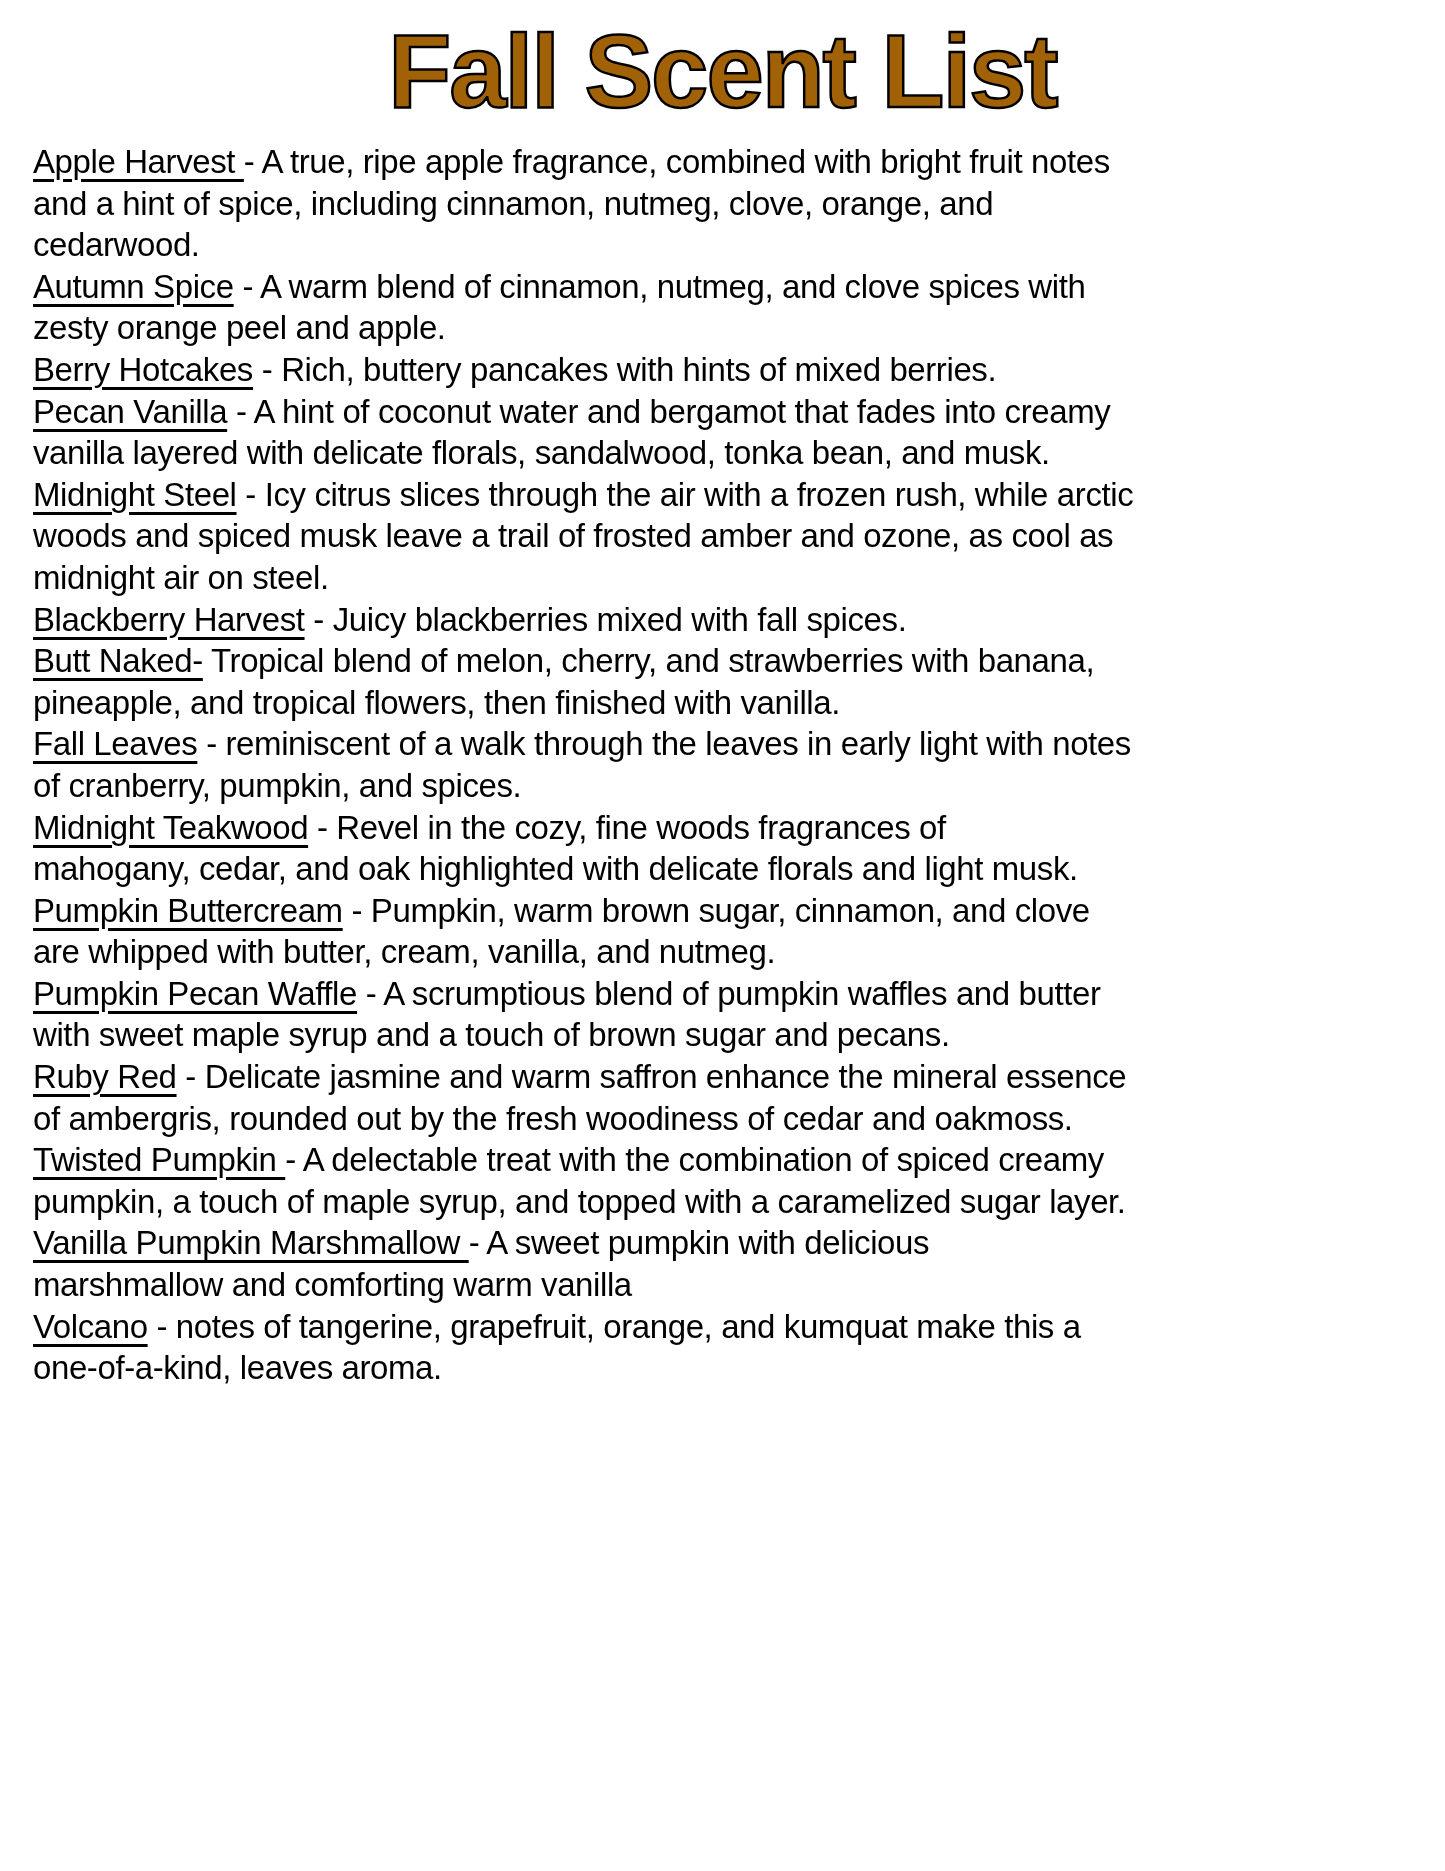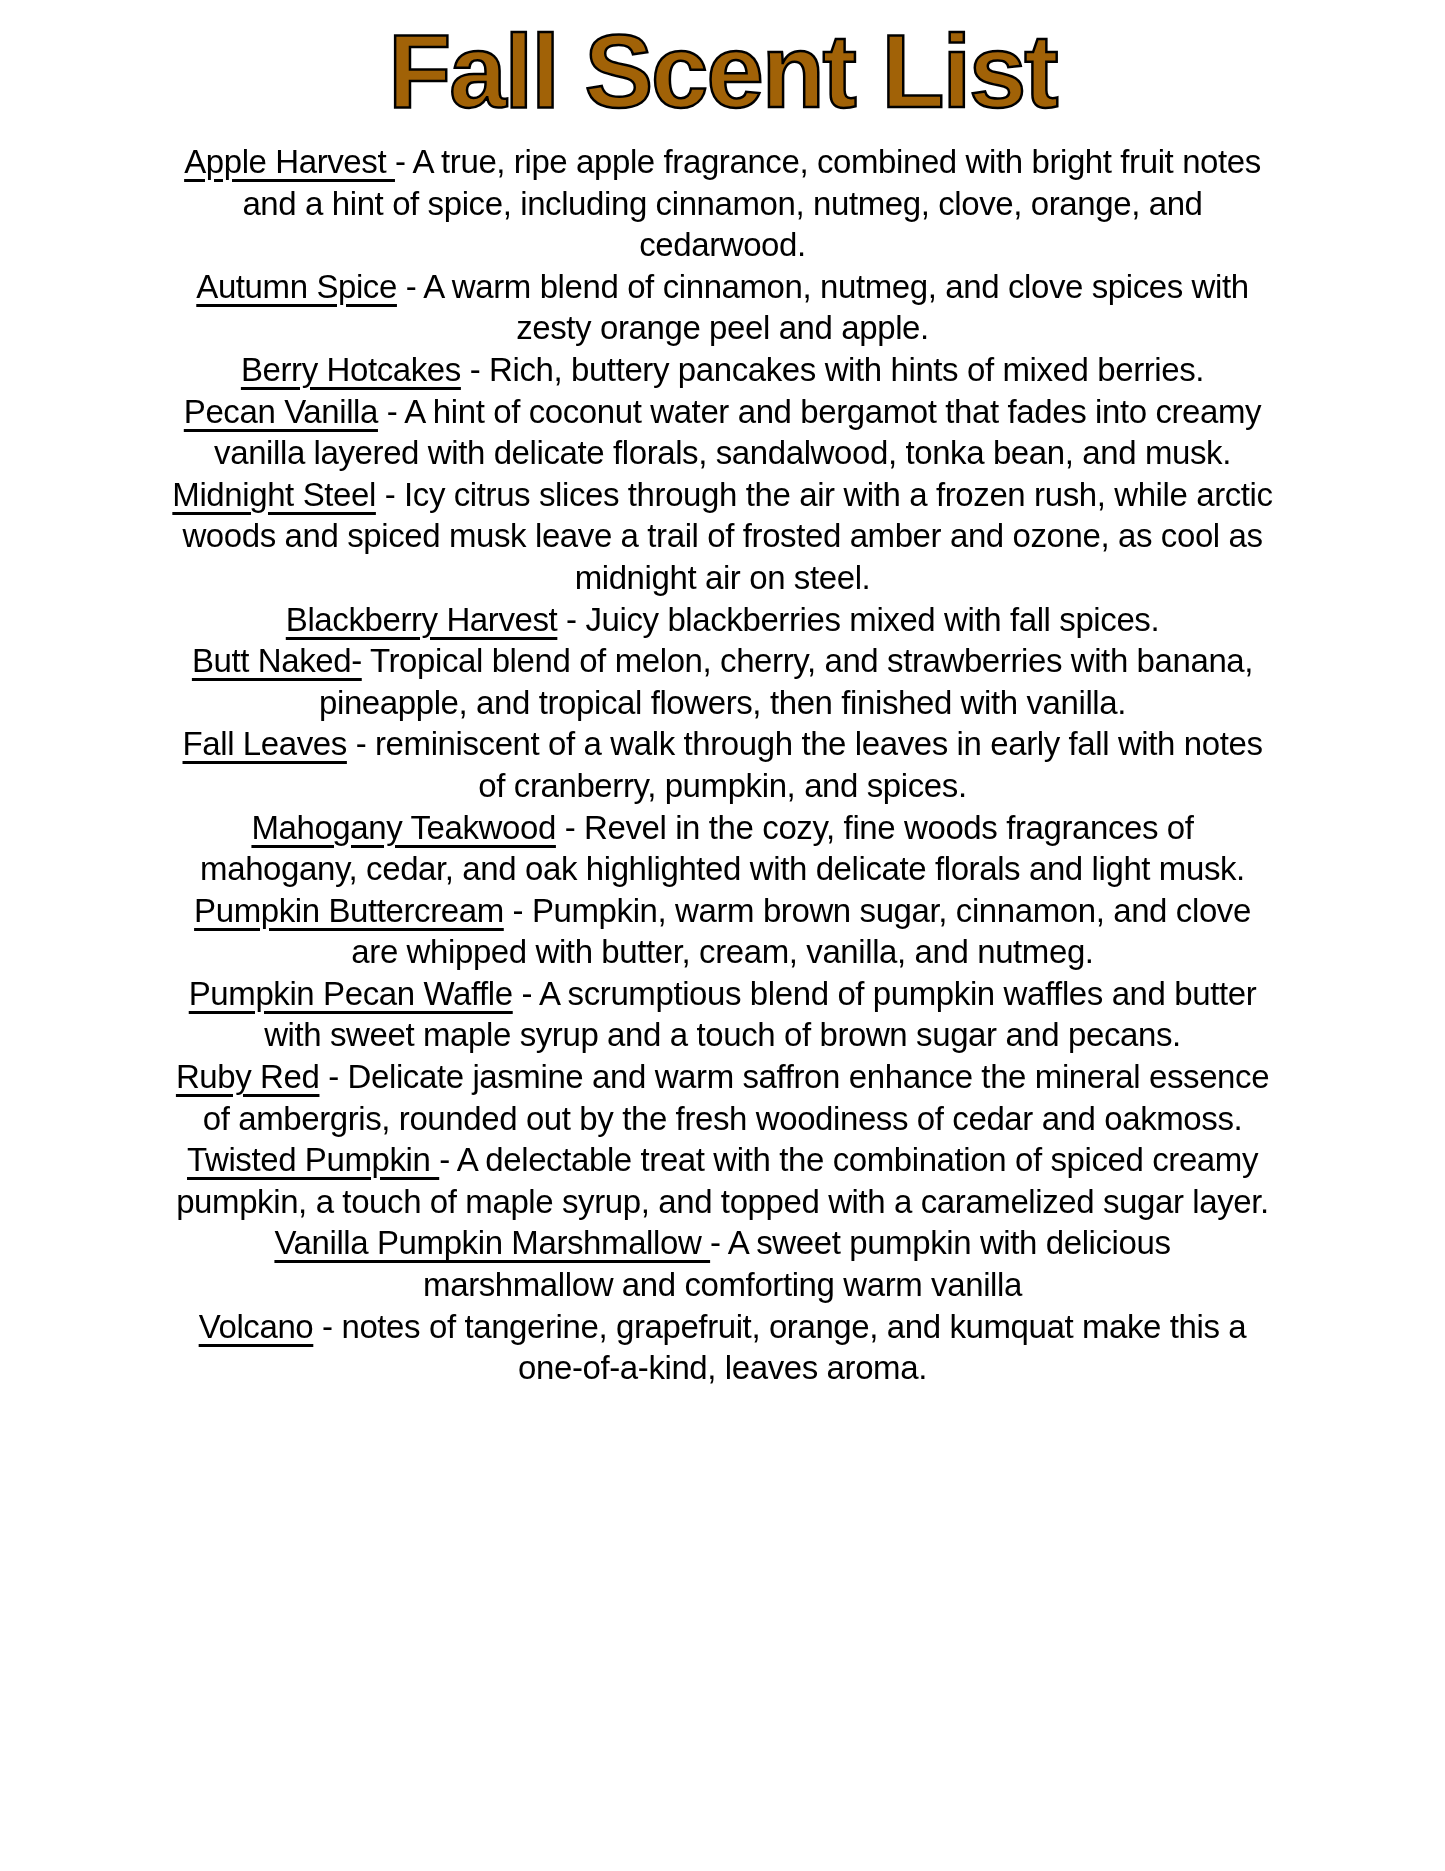"Apple Harvest - A true," p.scent-entry { text-align: center -> none }
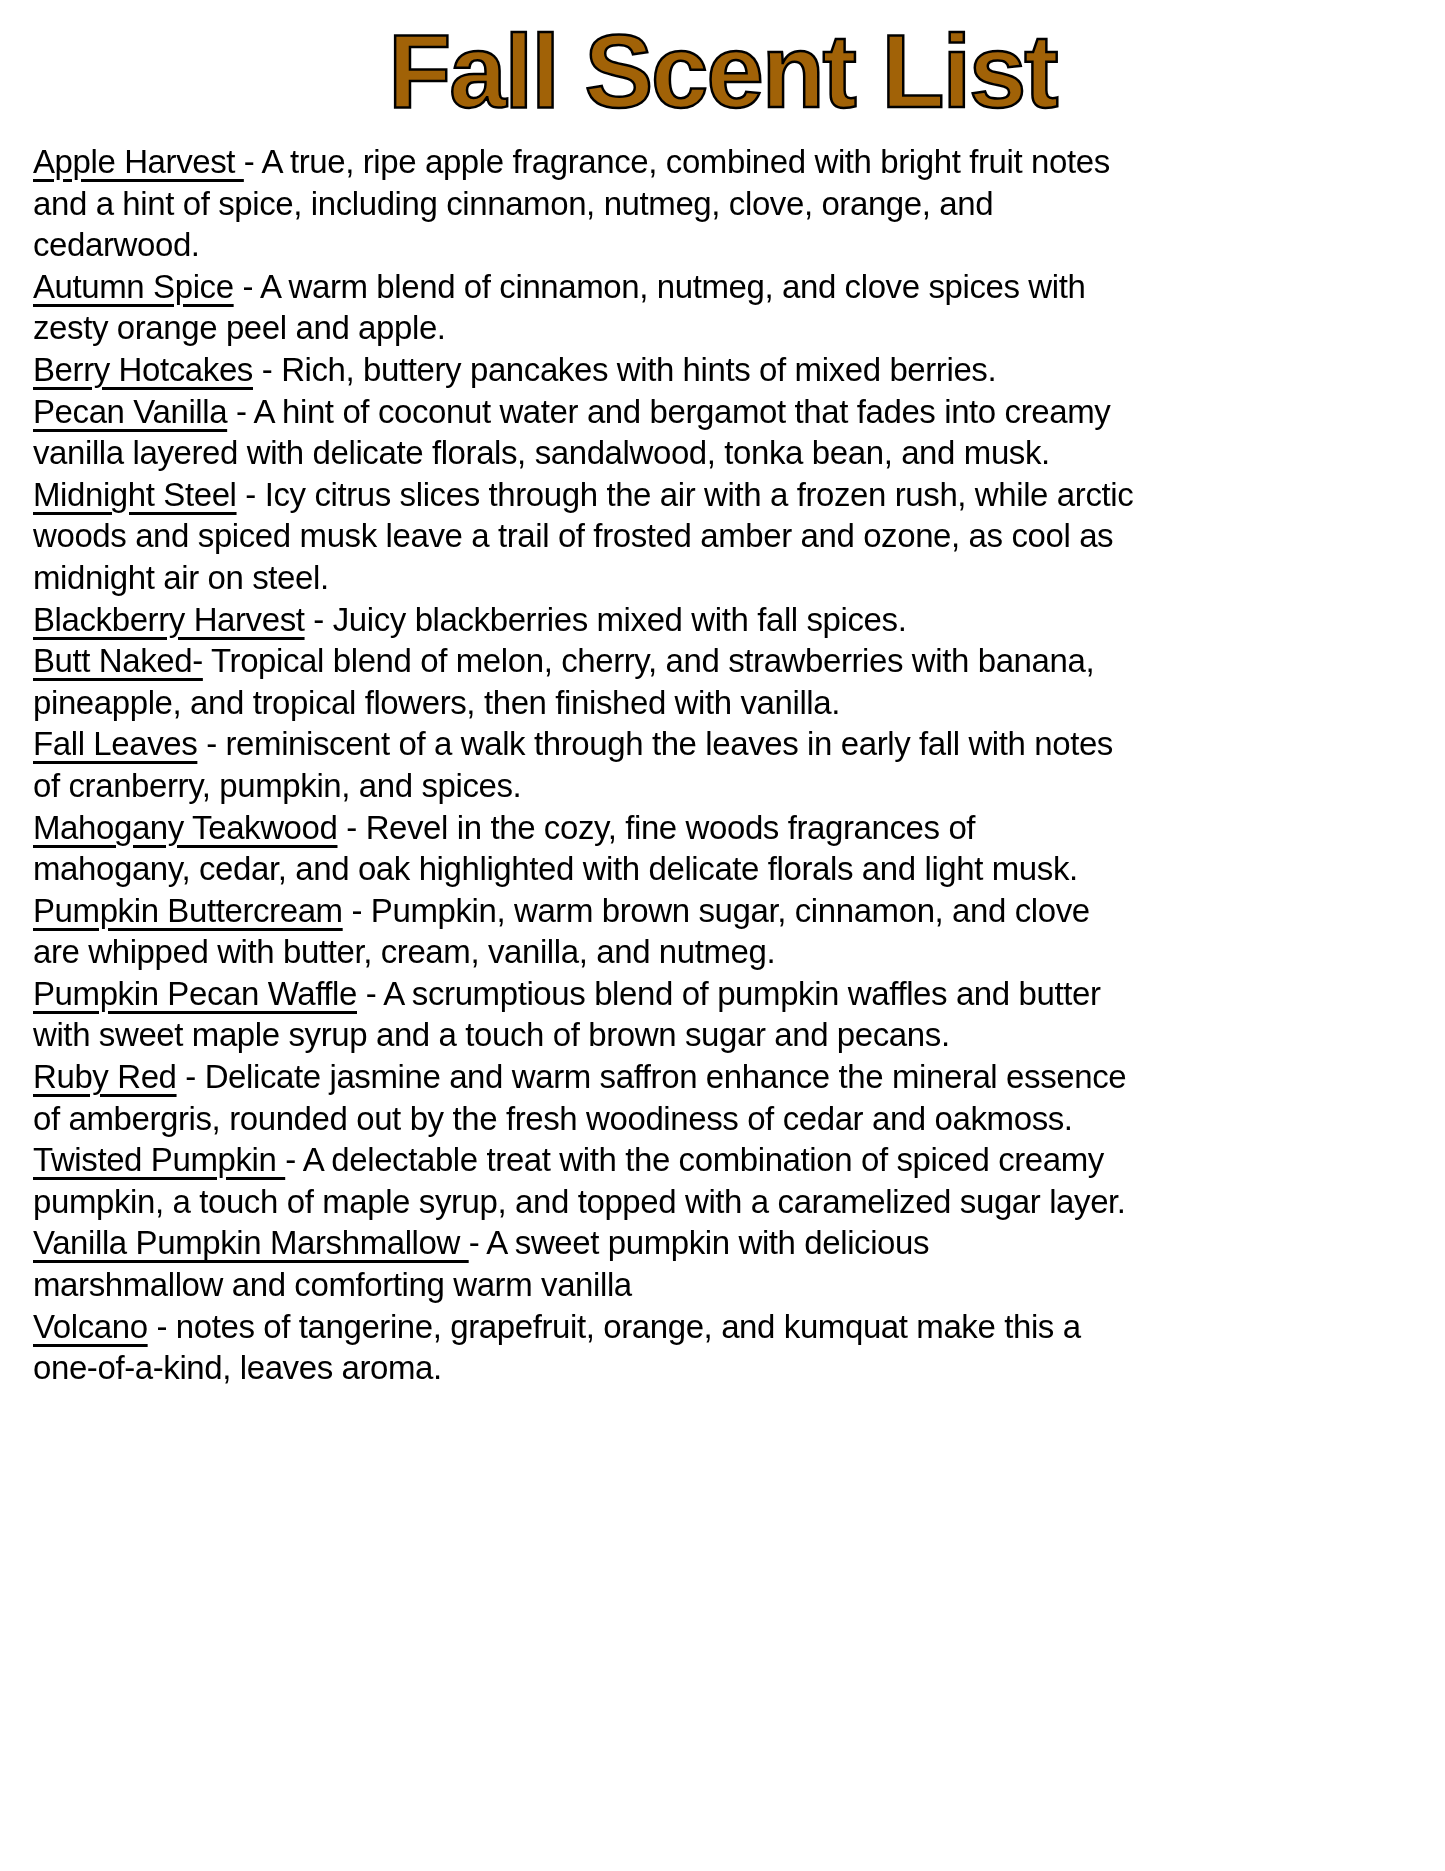"reminiscent of a walk through" span.scent-desc { text: fall -> light }
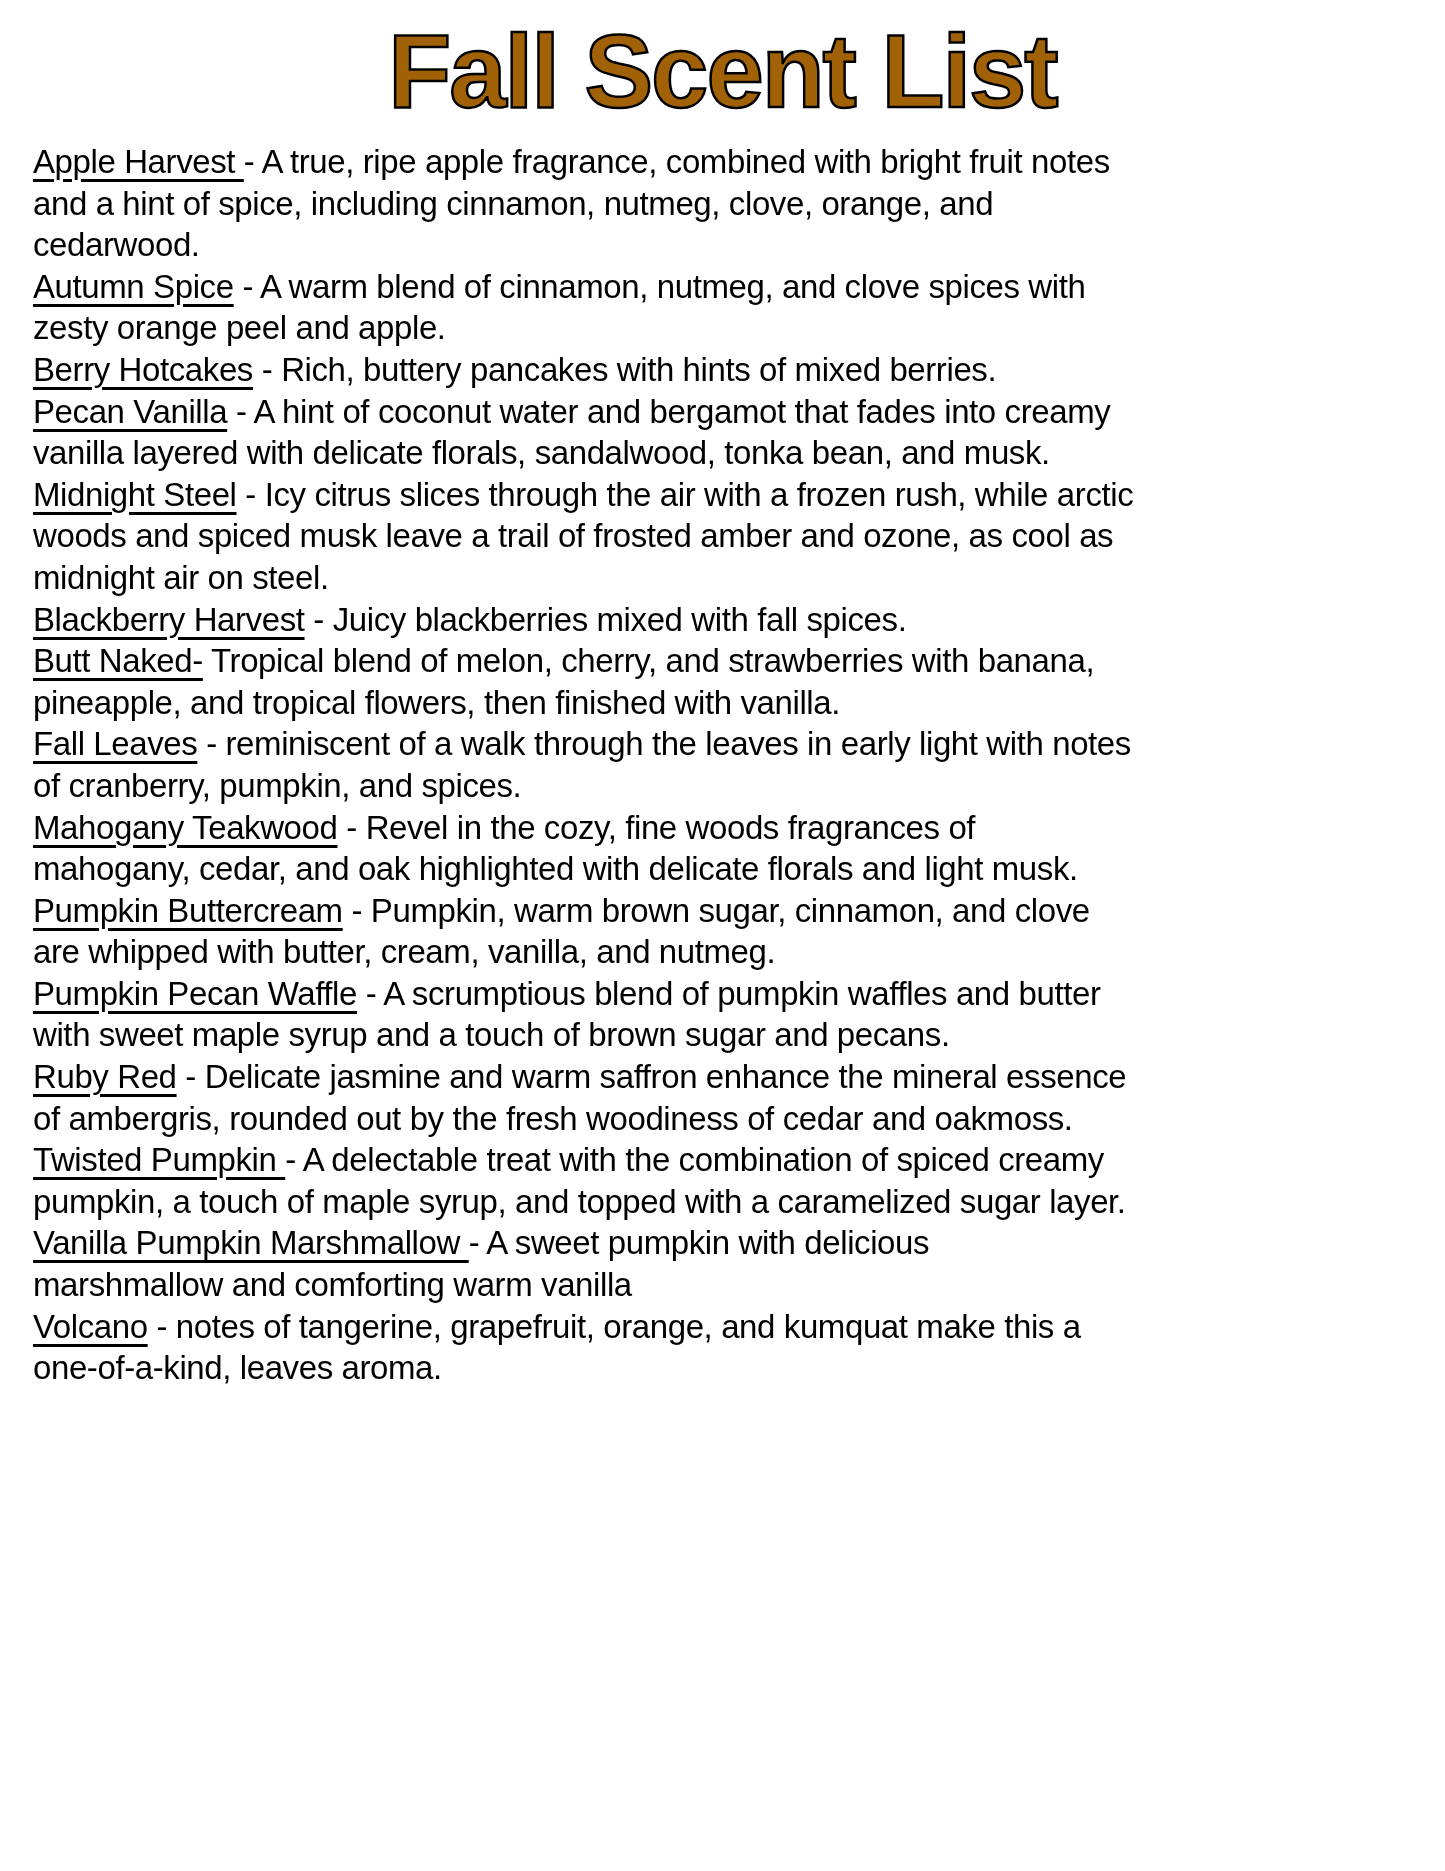"Mahogany Teakwood" span.scent-name { text: Mahogany -> Midnight }
